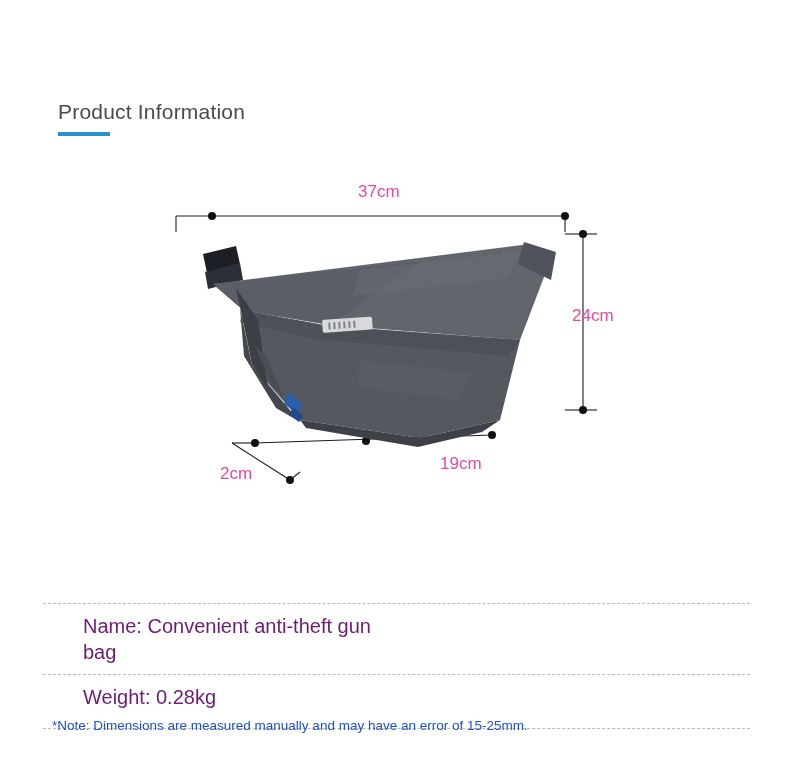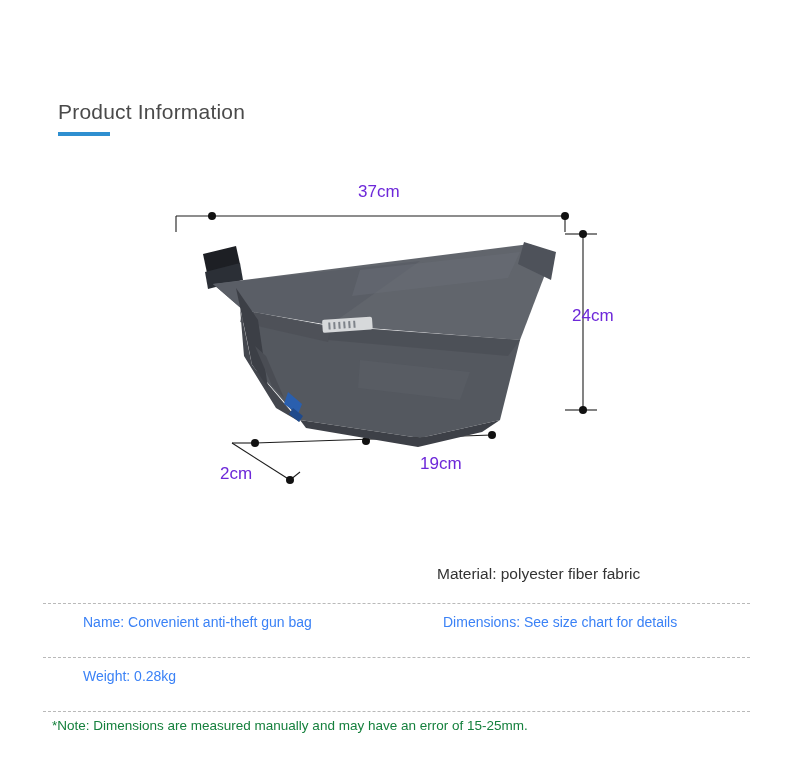"37cm" .dim-label { color: #6d28d9 -> #ec4899 }
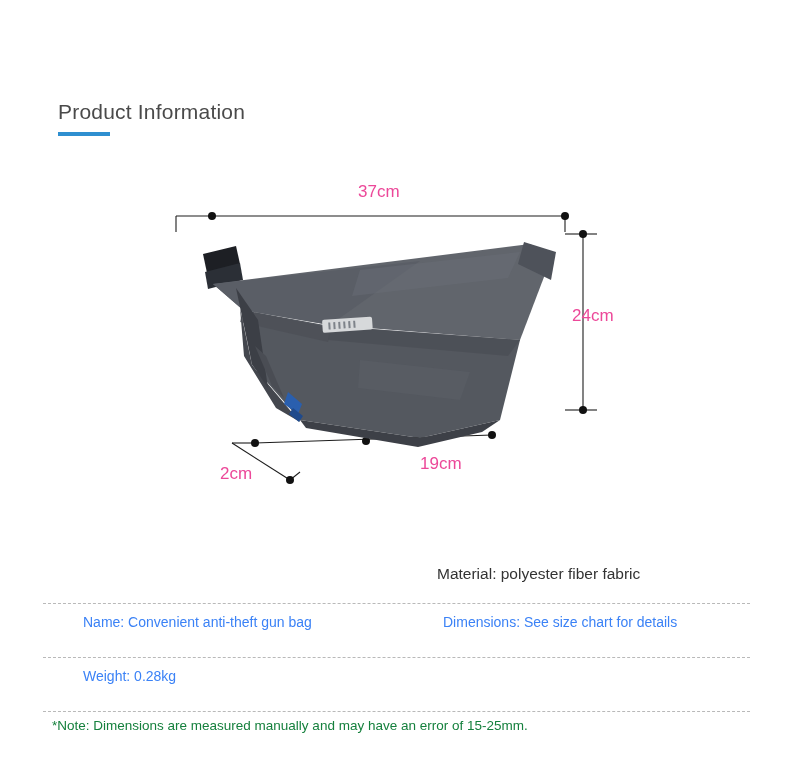"19cm" .dim-bot { left: 420px -> 440px }
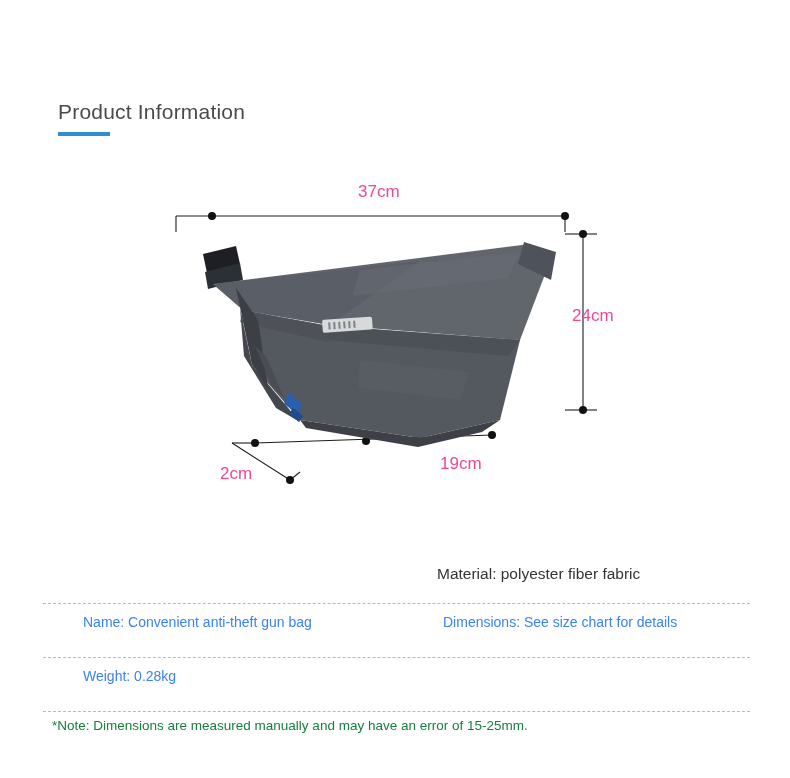"Material: polyester fiber fabric" div.material-line { html: <div>Material: polyester fiber fabric</div> -> none }
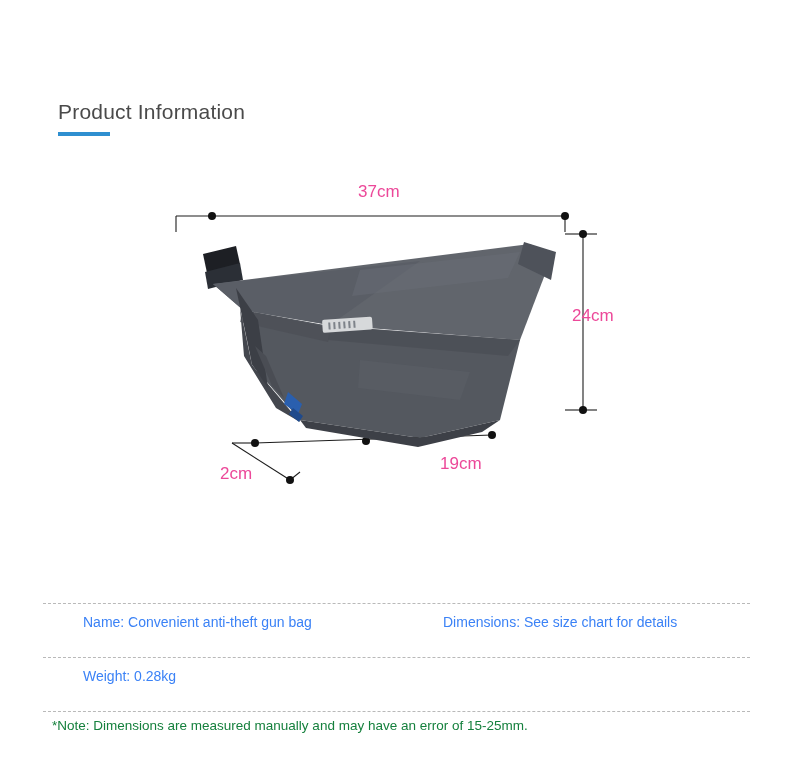"Name: Convenient anti-theft gun bag" .spec-cell { color: #3b82f6 -> #701a75; font-size: 14px -> 20px }
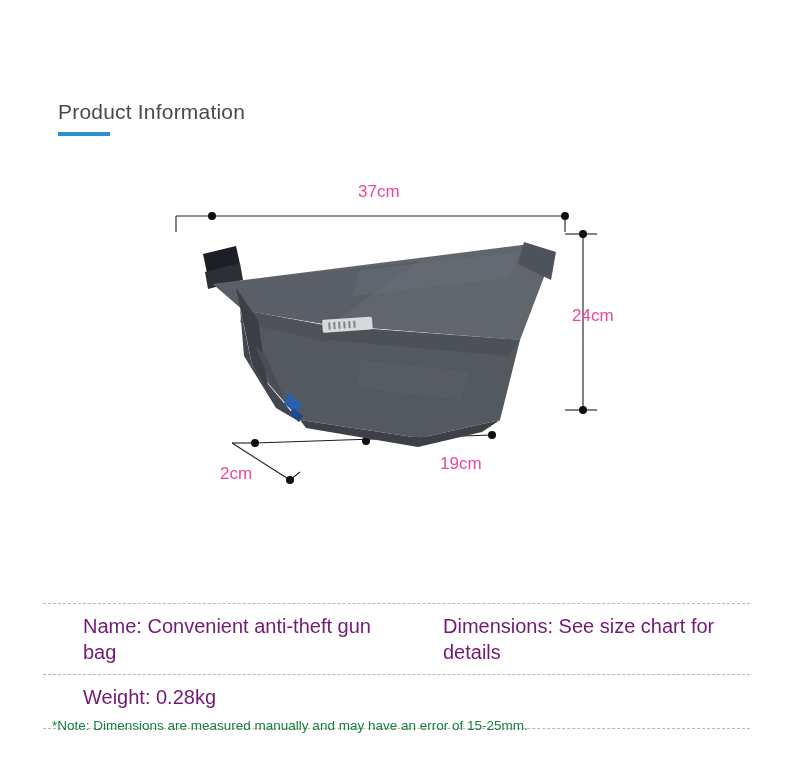"Dimensions: See size chart for" div.spec-cell { html: <div>Dimensions: See size chart for details</div> -> none }
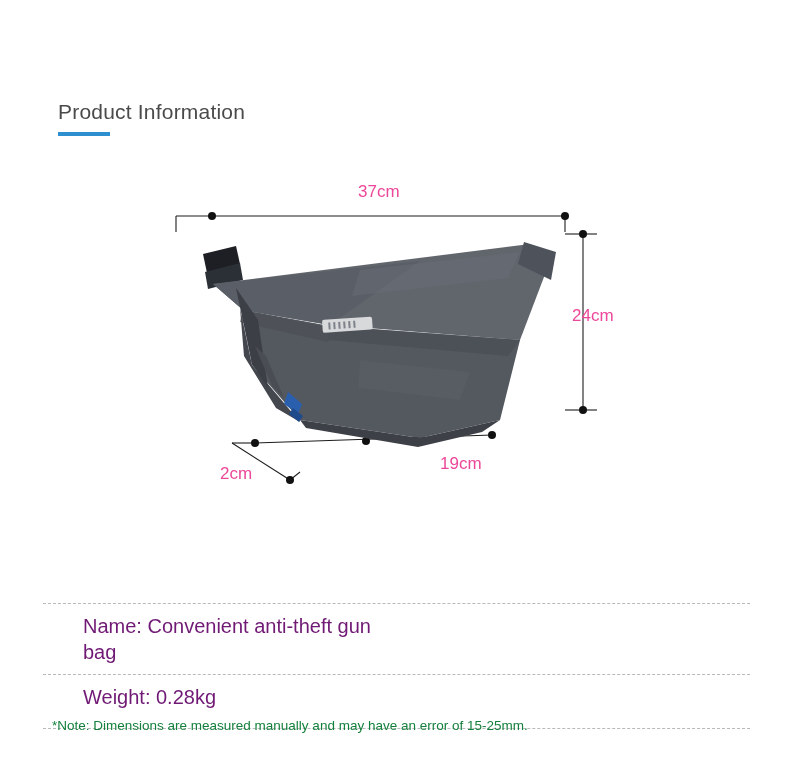"*Note: Dimensions are measured manually" .note { color: #15803d -> #1d4ed8 }
